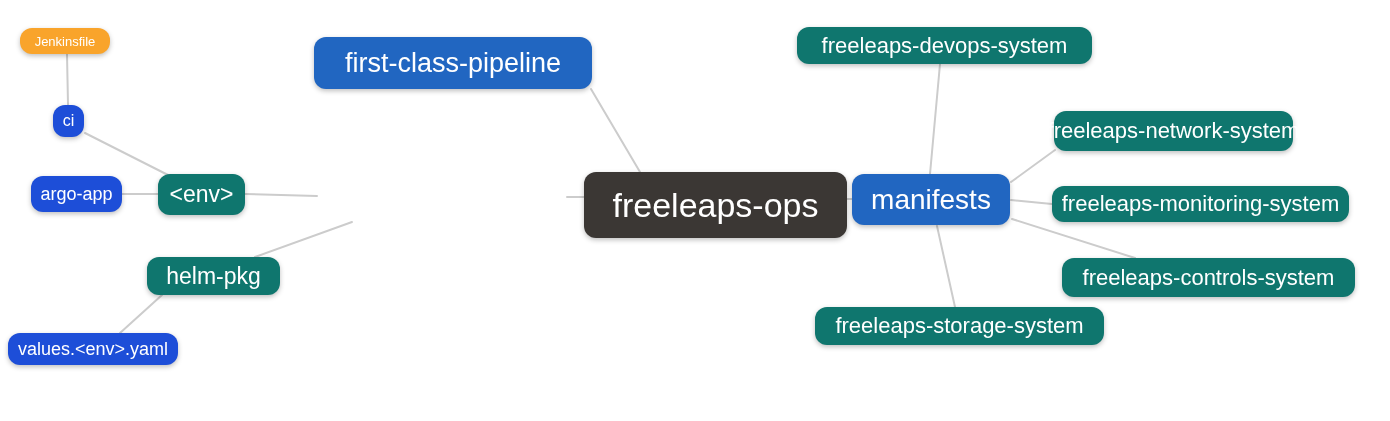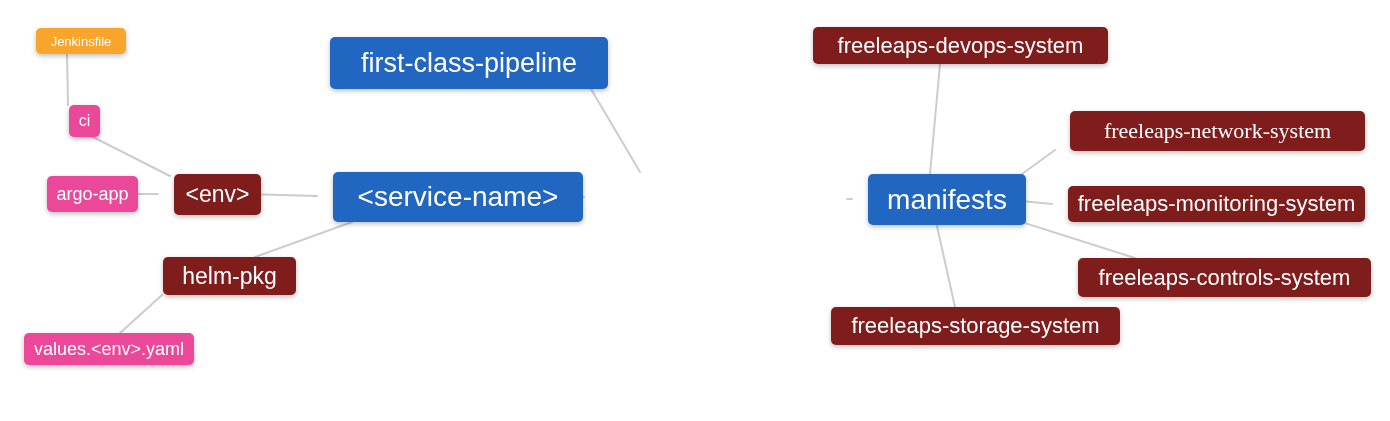"Jenkinsfile" .node { border-radius: 5px -> 12px; margin-left: 16px -> none }
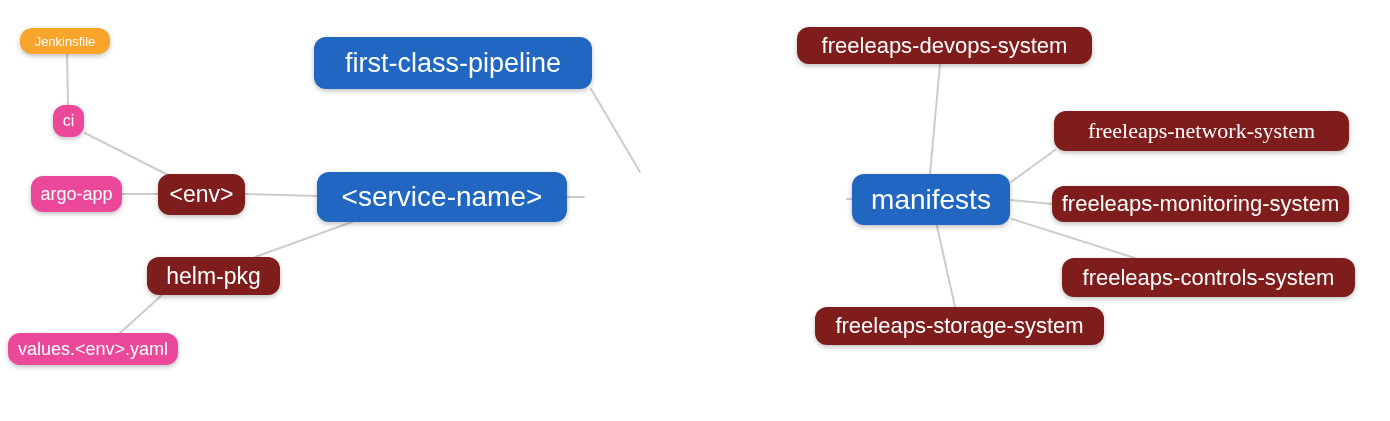"freeleaps-devops-system" .node.green { background: #7f1d1d -> #0f766e }
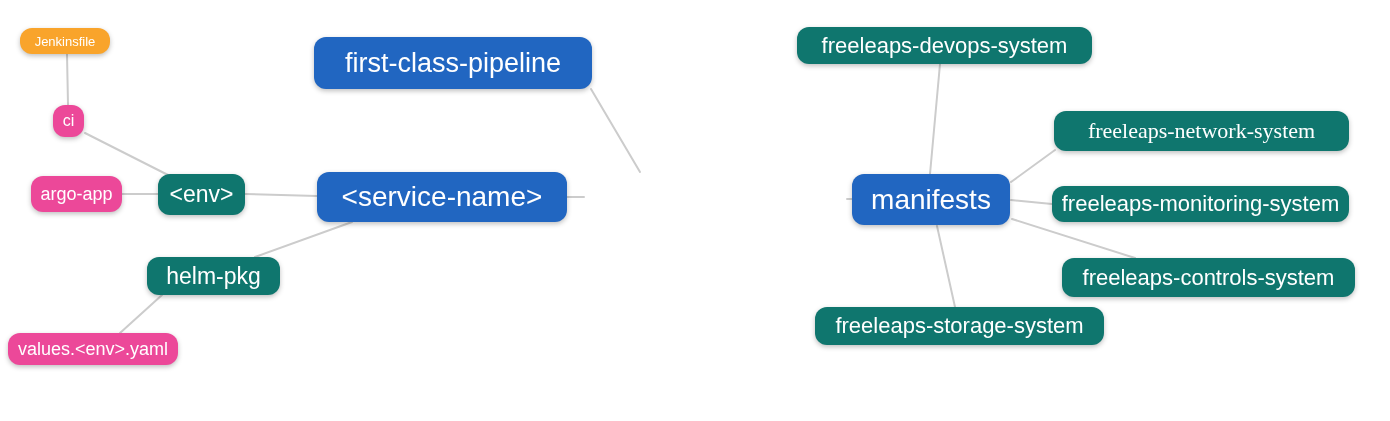"ci" .node.red { background: #ec4899 -> #1d4ed8 }
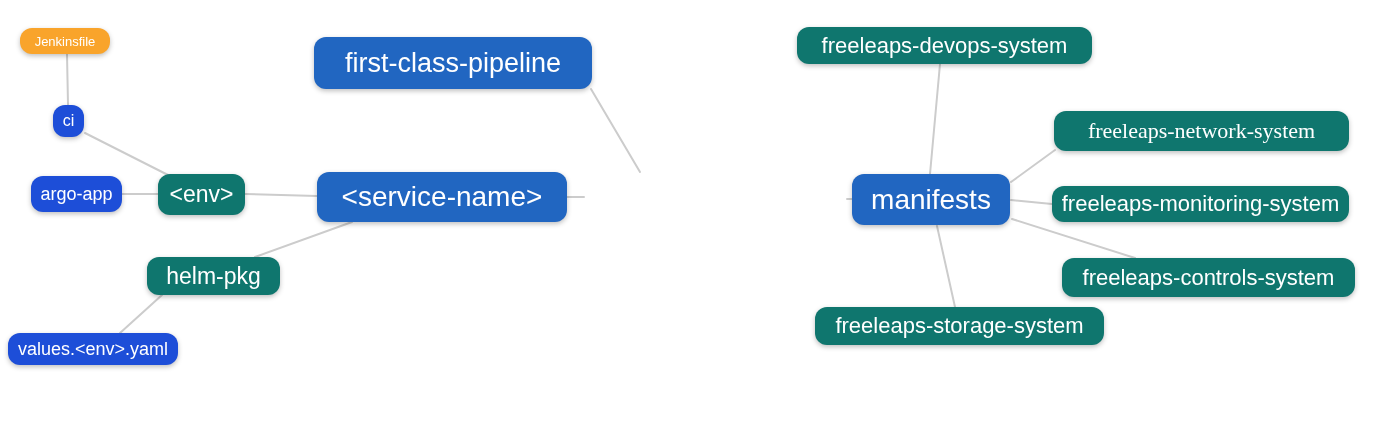"freeleaps-network-system" div.node { font-family: Liberation Serif, serif -> none; width: 295px -> 239px }
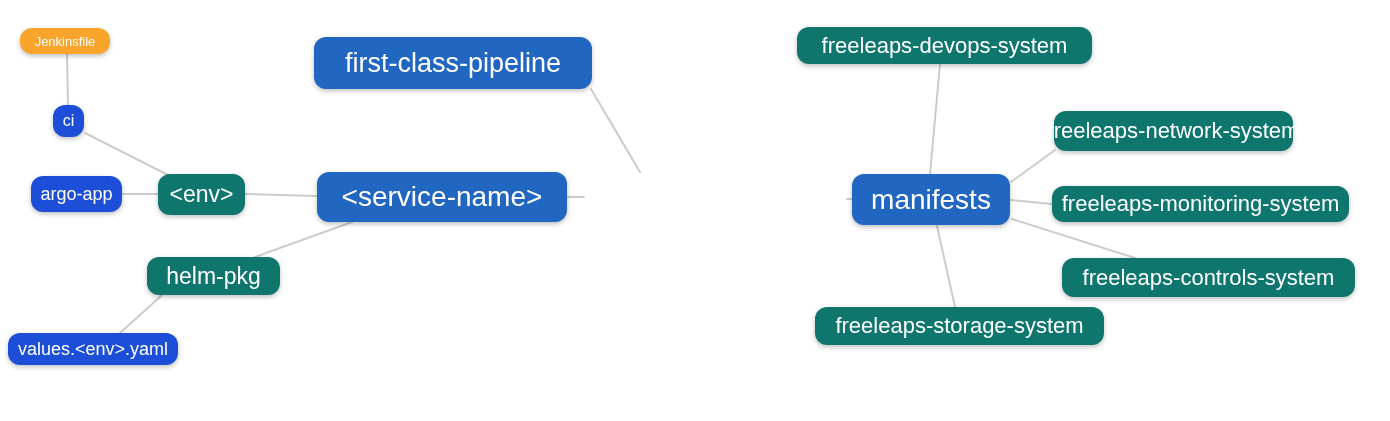"<service-name>" div.node { html: <div>&lt;service-name&gt;</div> -> none }
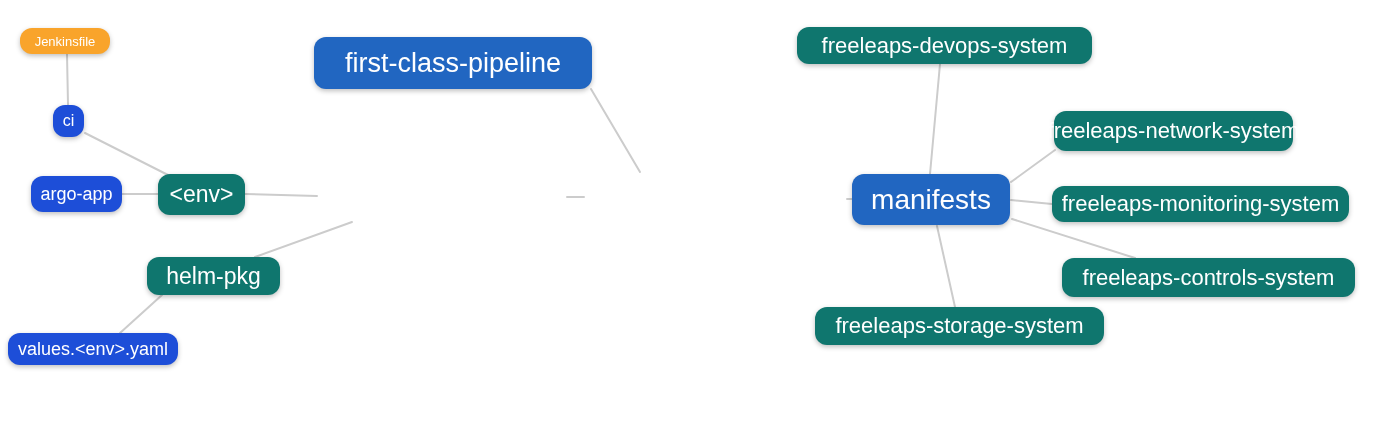"freeleaps-ops" div.node { html: none -> <div>freeleaps-ops</div> }
